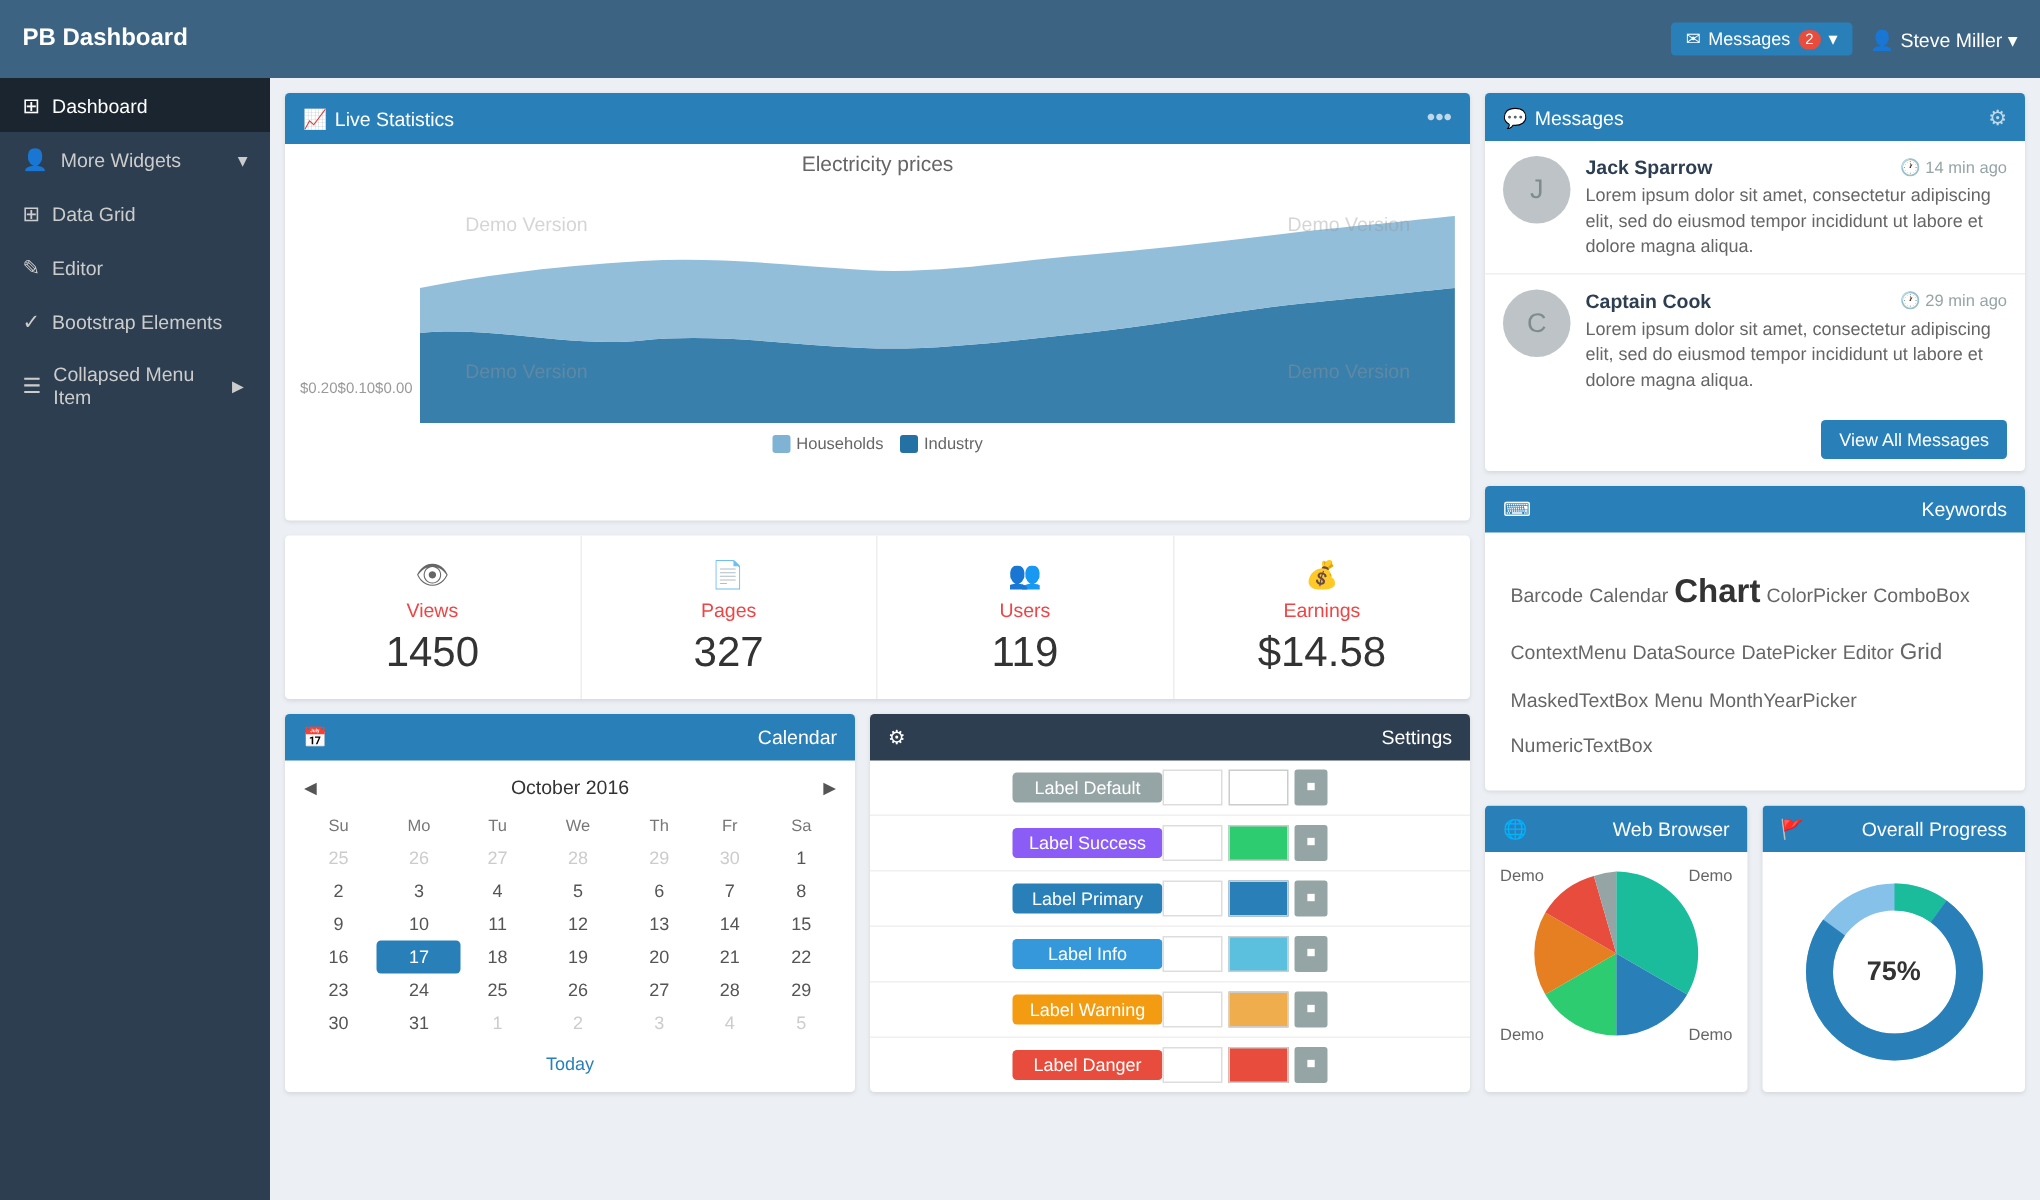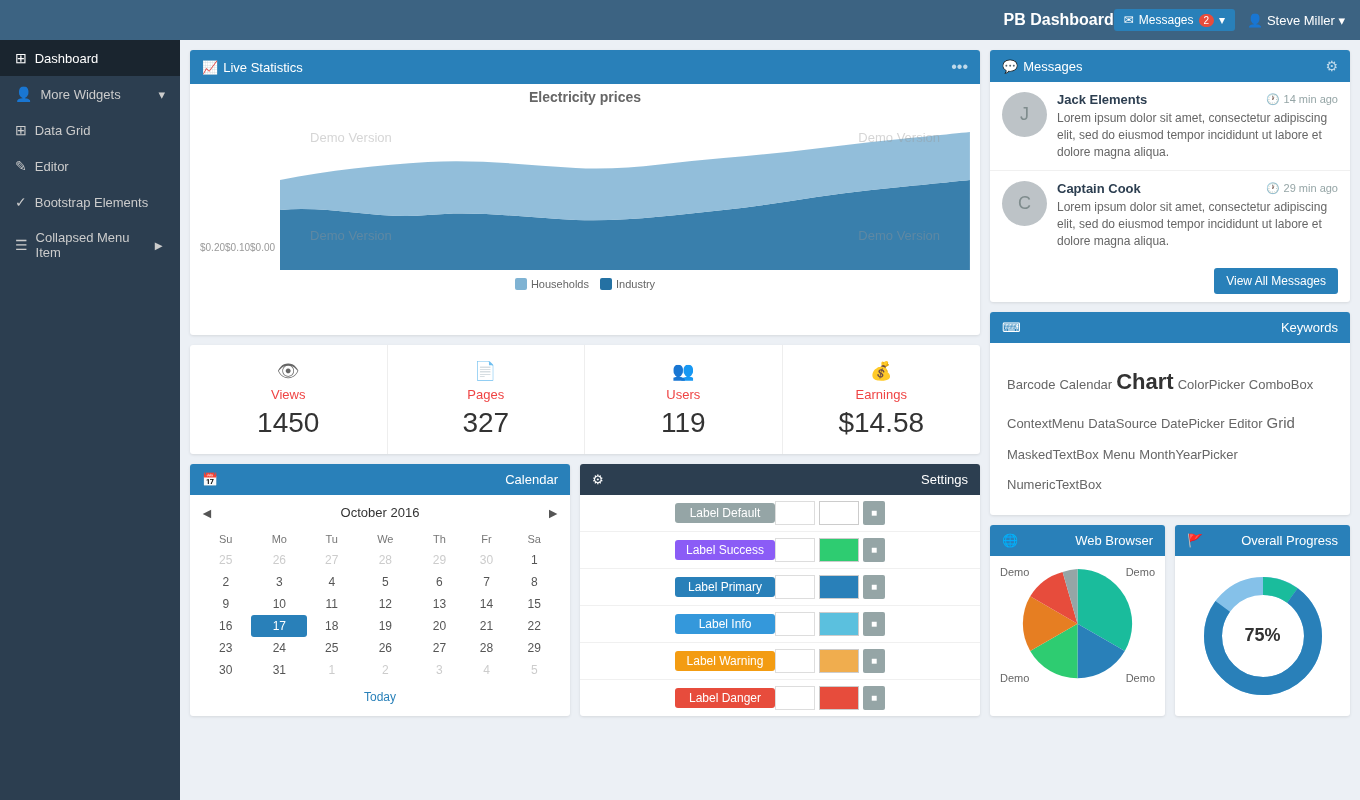"PB Dashboard" .top-nav { height: 40px -> 52px; justify-content: flex-end -> space-between }
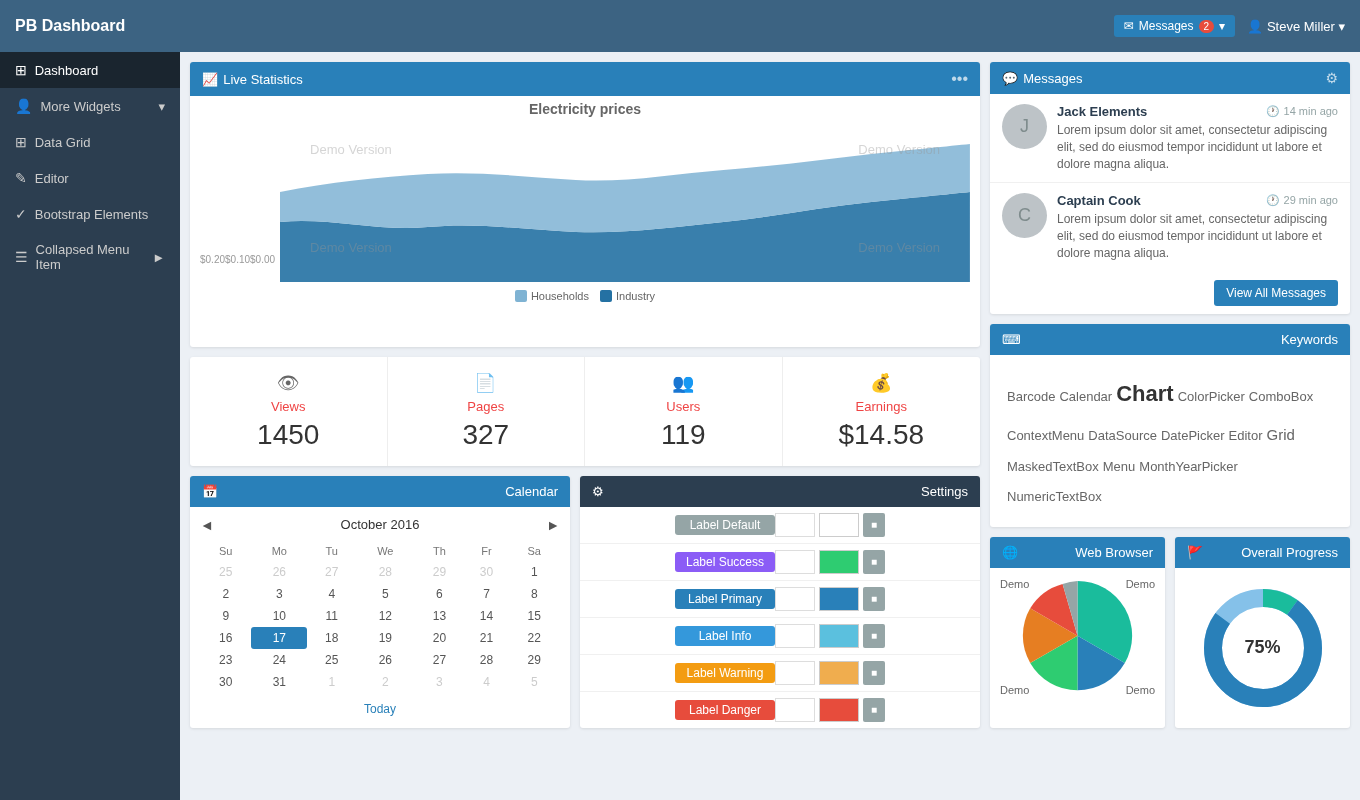"Electricity prices" .chart-title { font-weight: bold -> none }
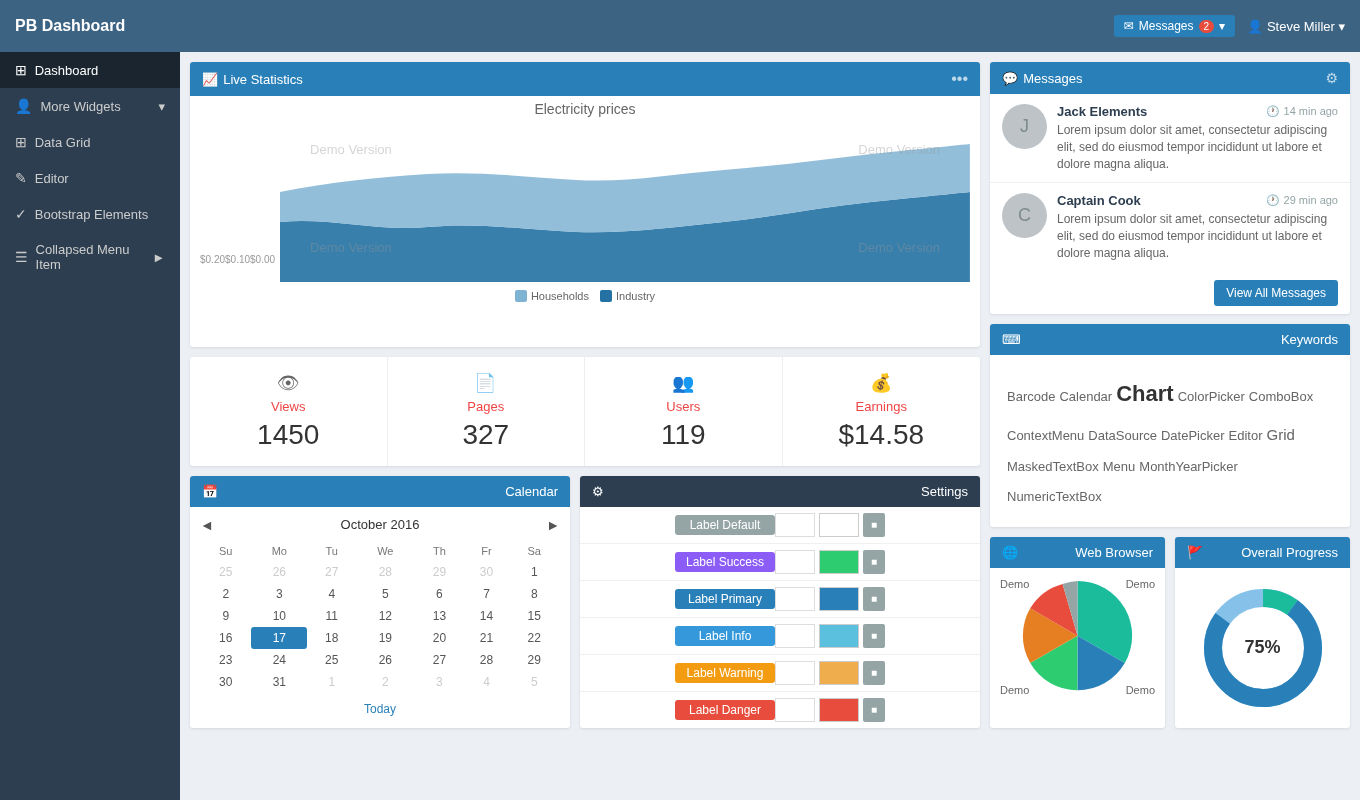"Jack Elements" span.msg-name { text: Elements -> Sparrow }
